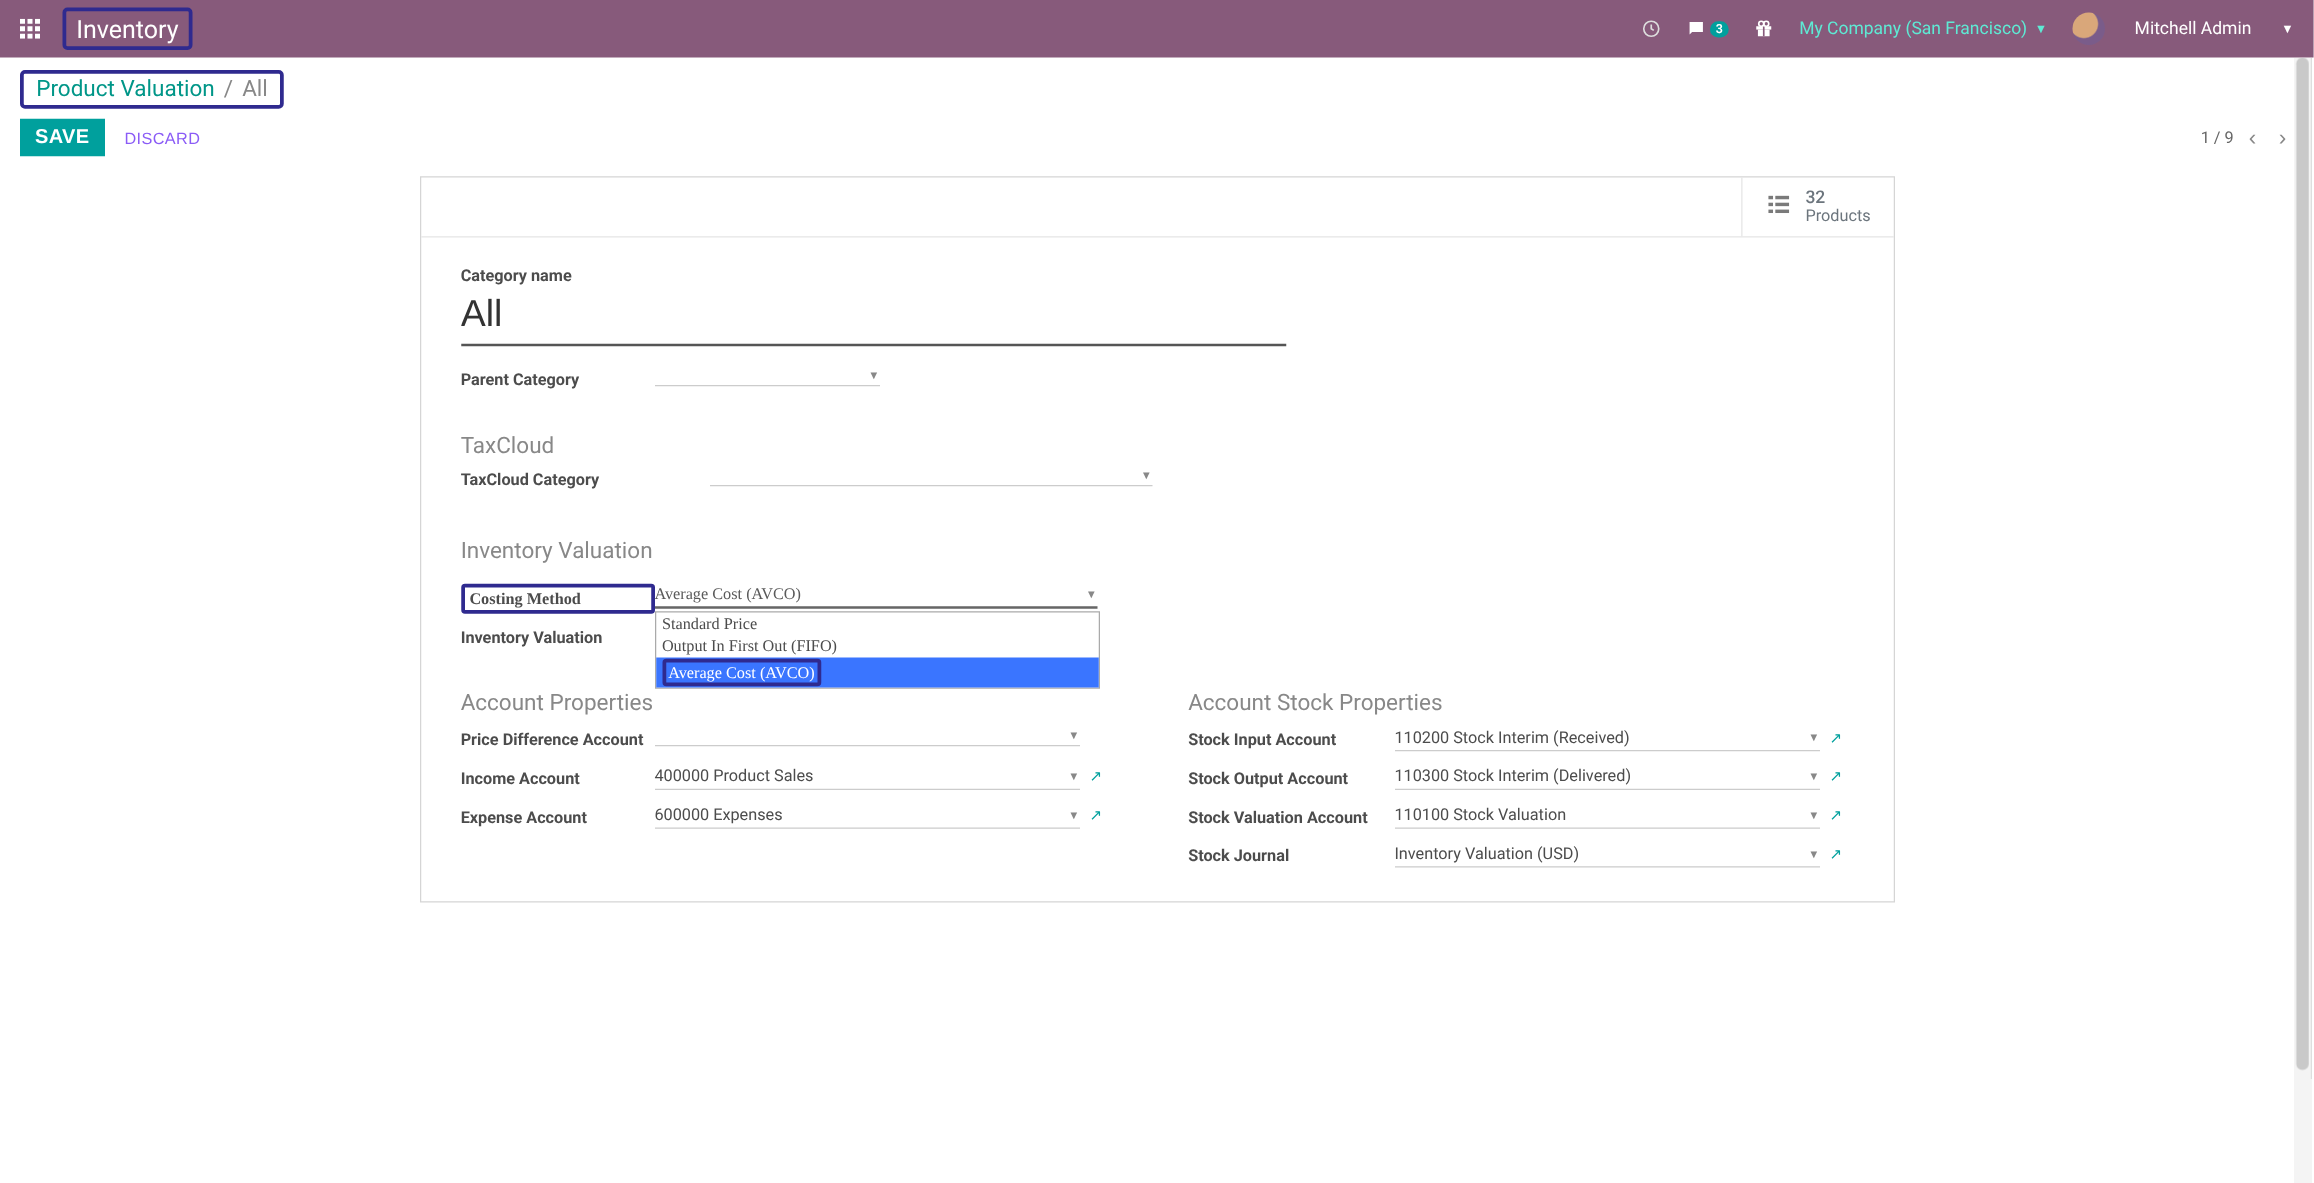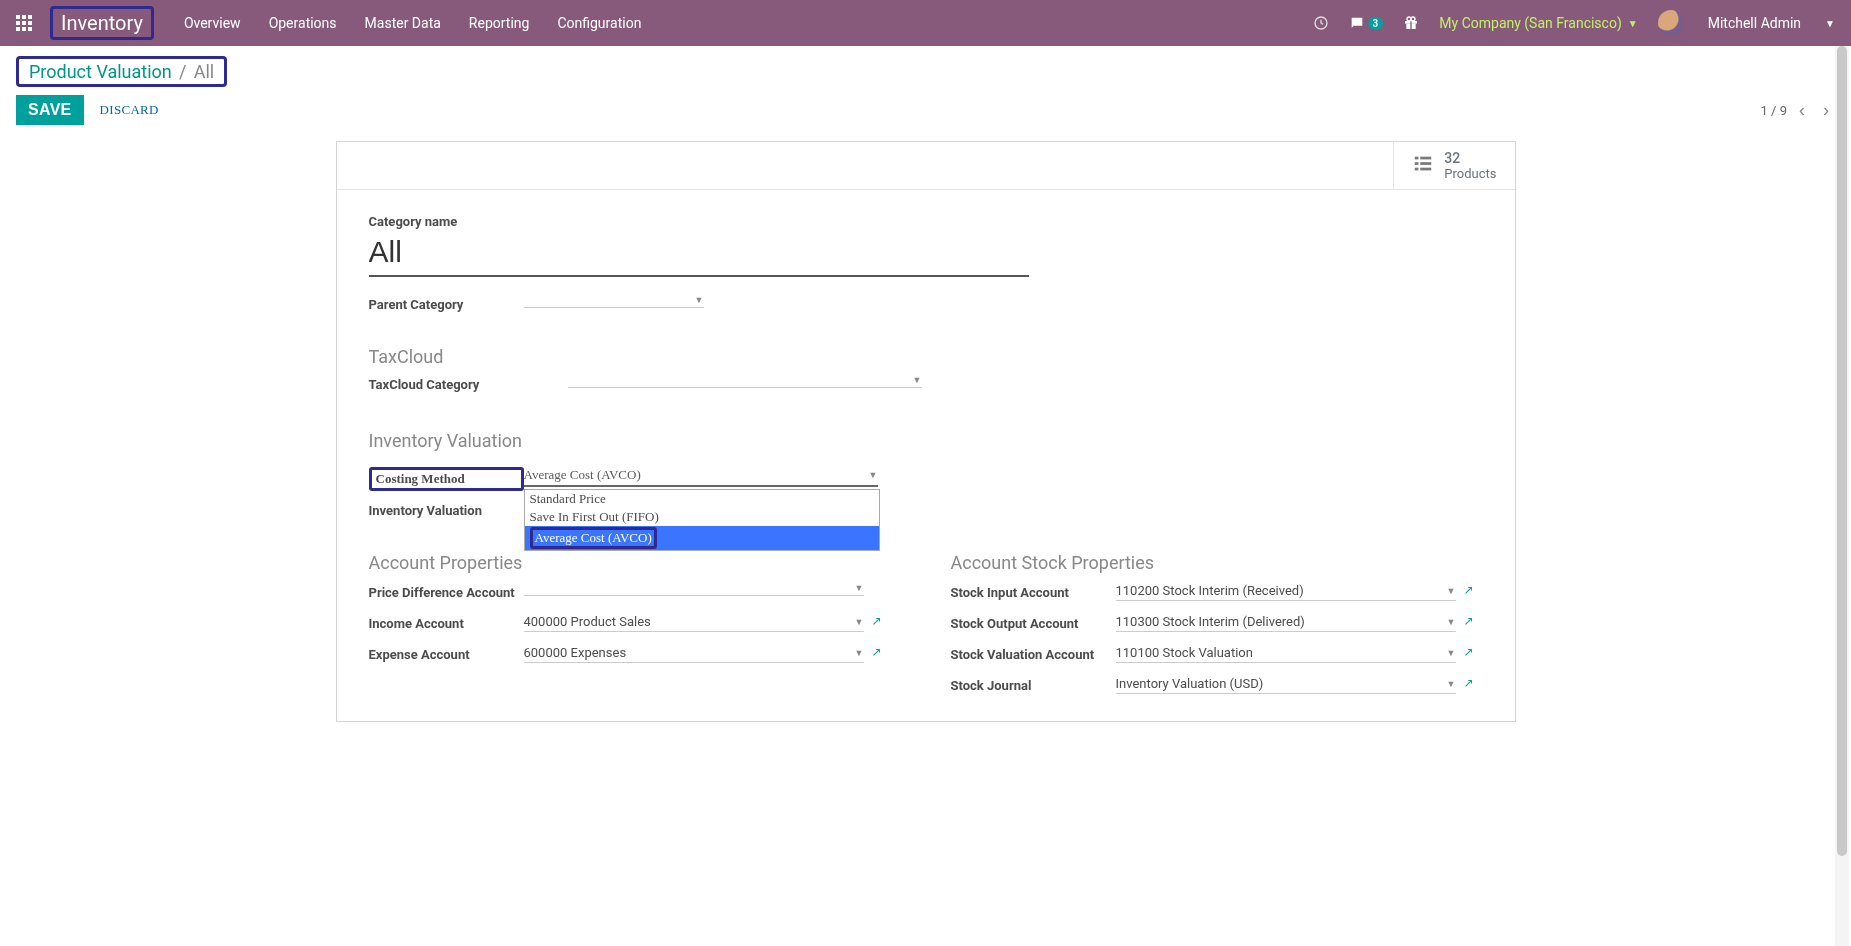"Overview" div.nav-items { html: <div> <span>Overview</span> <span>Operations</span> <span>Master Data</span> <span>Reporting</span> <span>Configuration</span> </div> -> none }
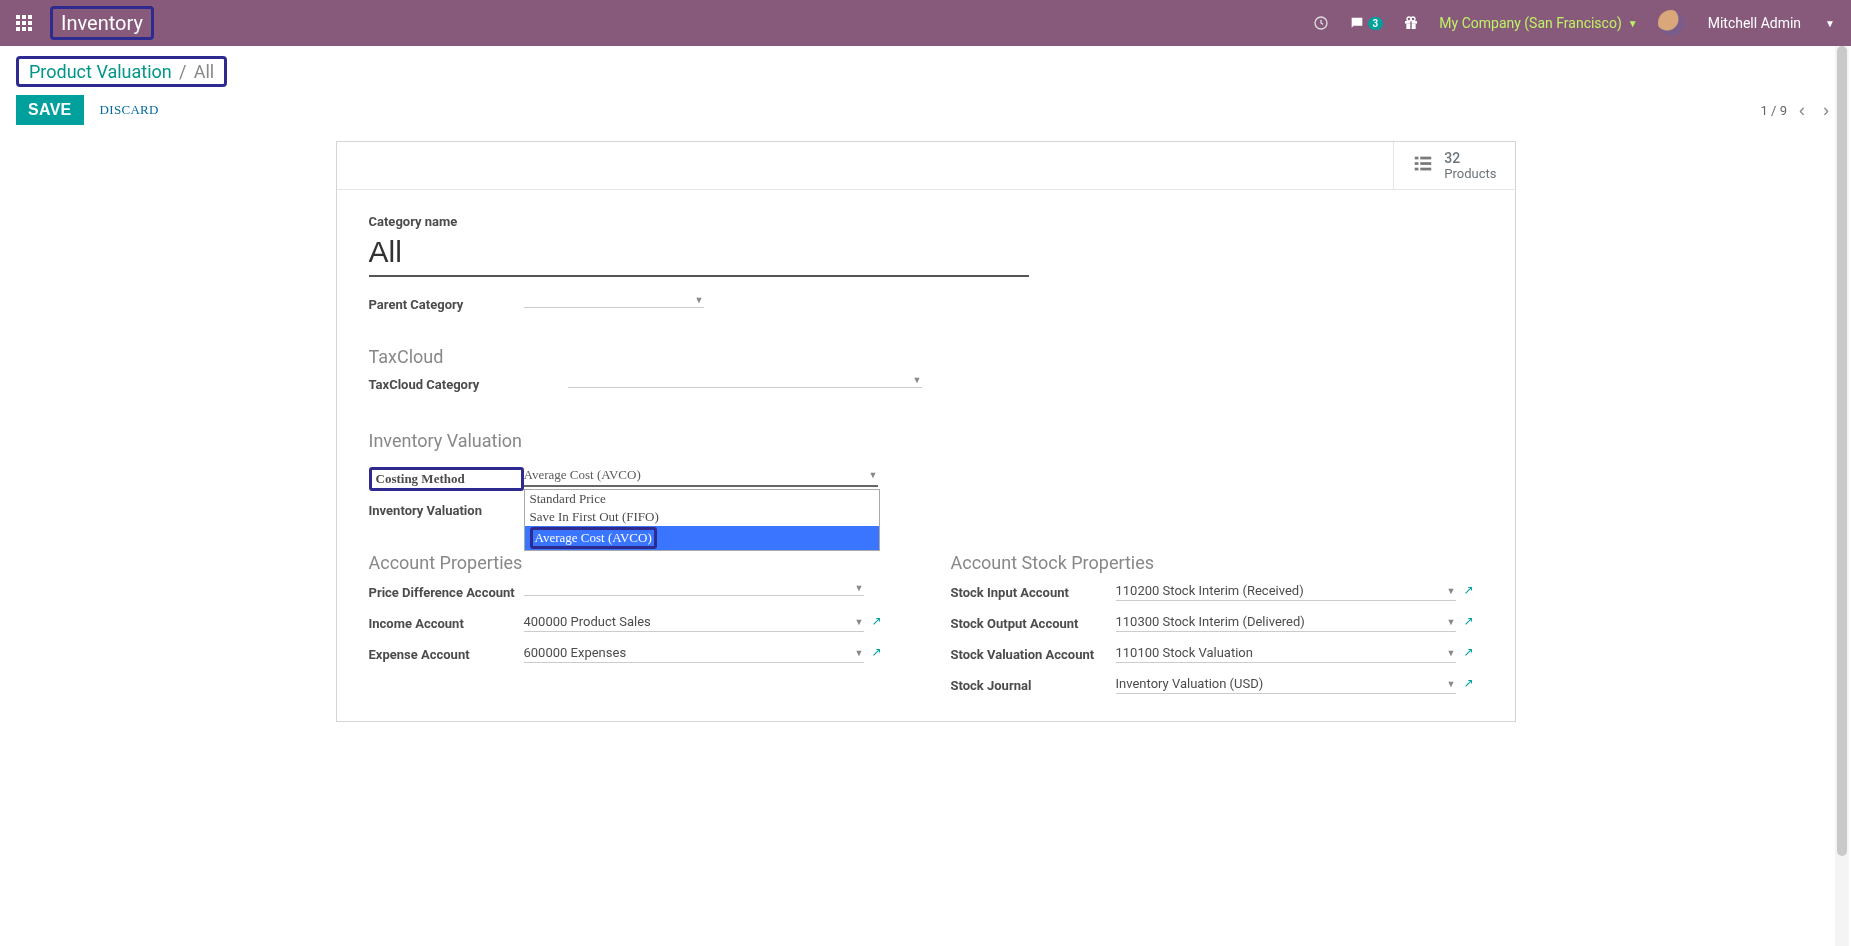"My Company (San Francisco)" .company { color: #bef264 -> #5eead4 }
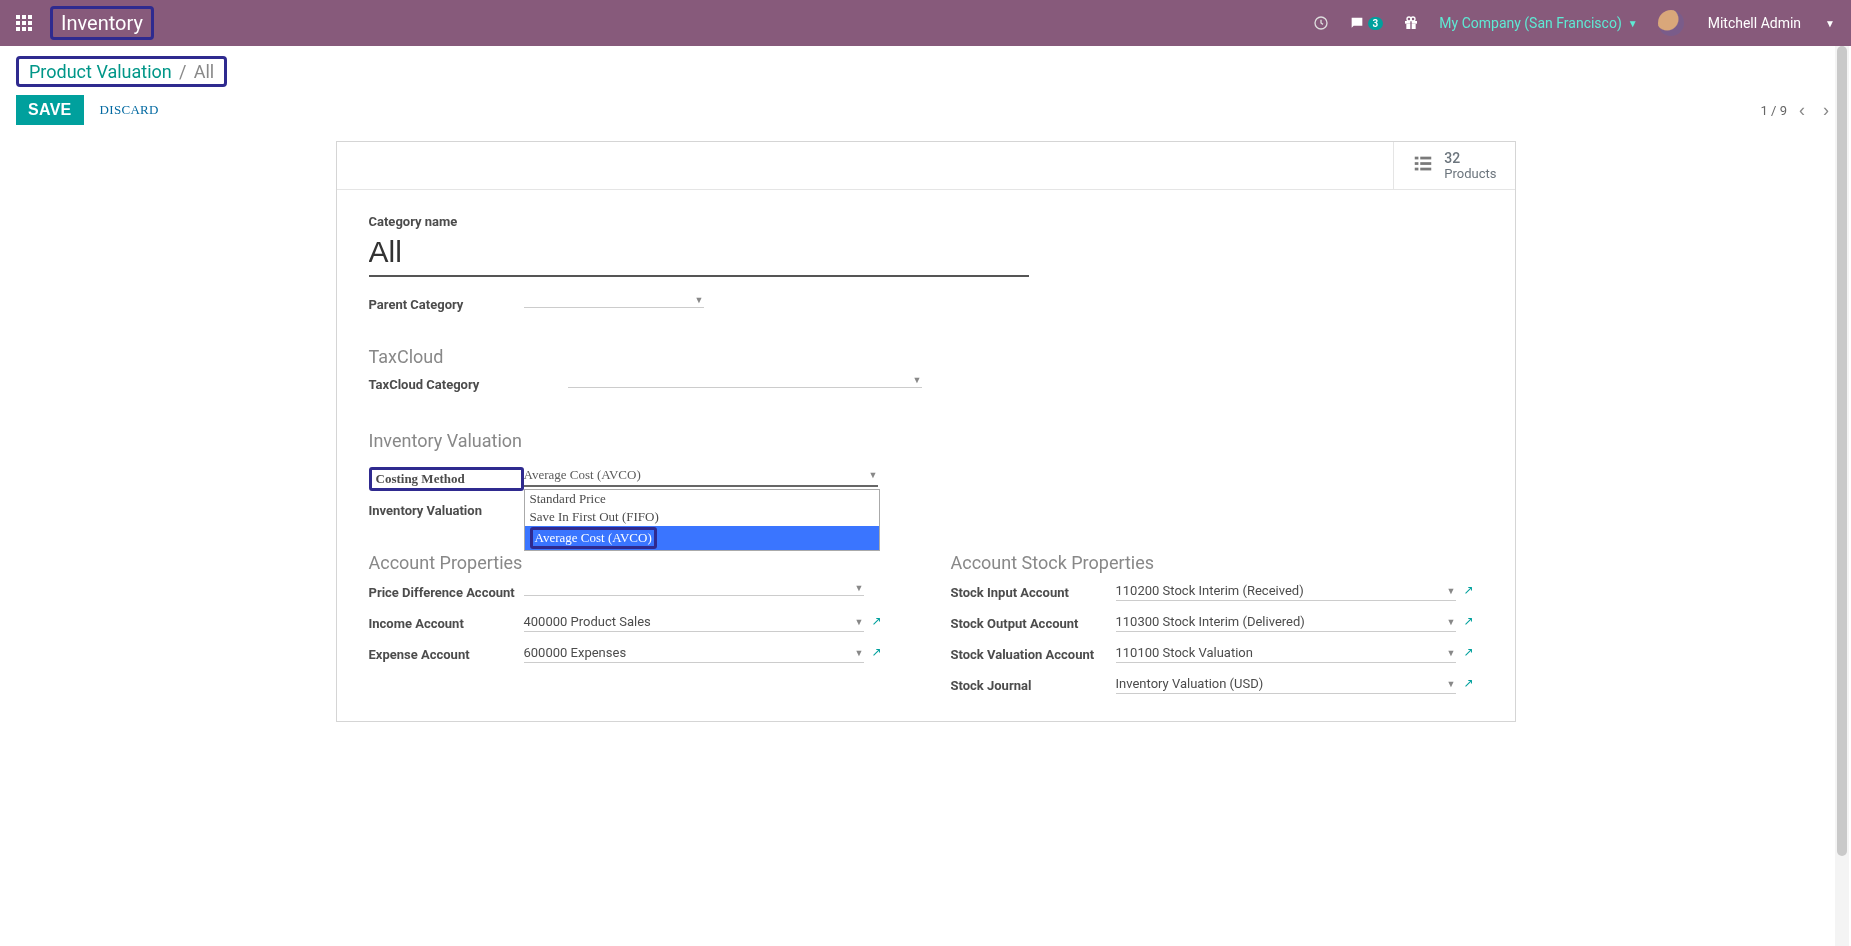"DISCARD" .btn-discard { color: #0369a1 -> #8b5cf6; font-family: Liberation Serif, serif -> none }
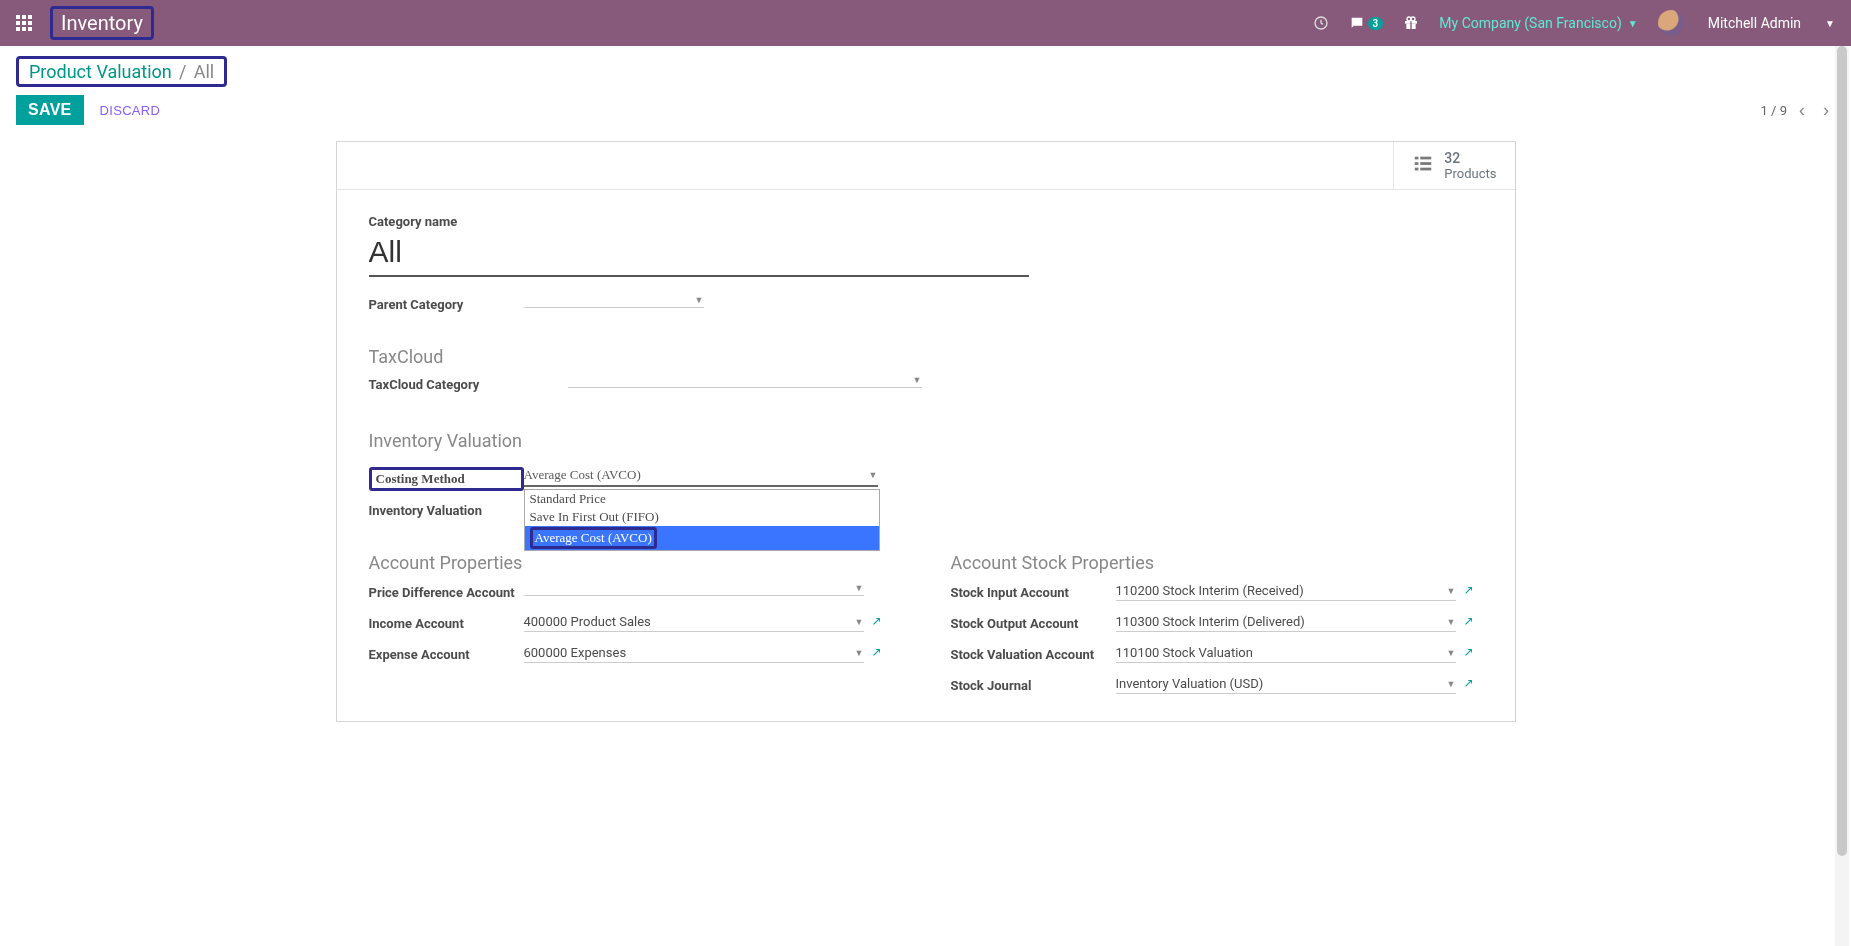"Save In First Out (FIFO)" div.dd-item { text: Save -> Output }
